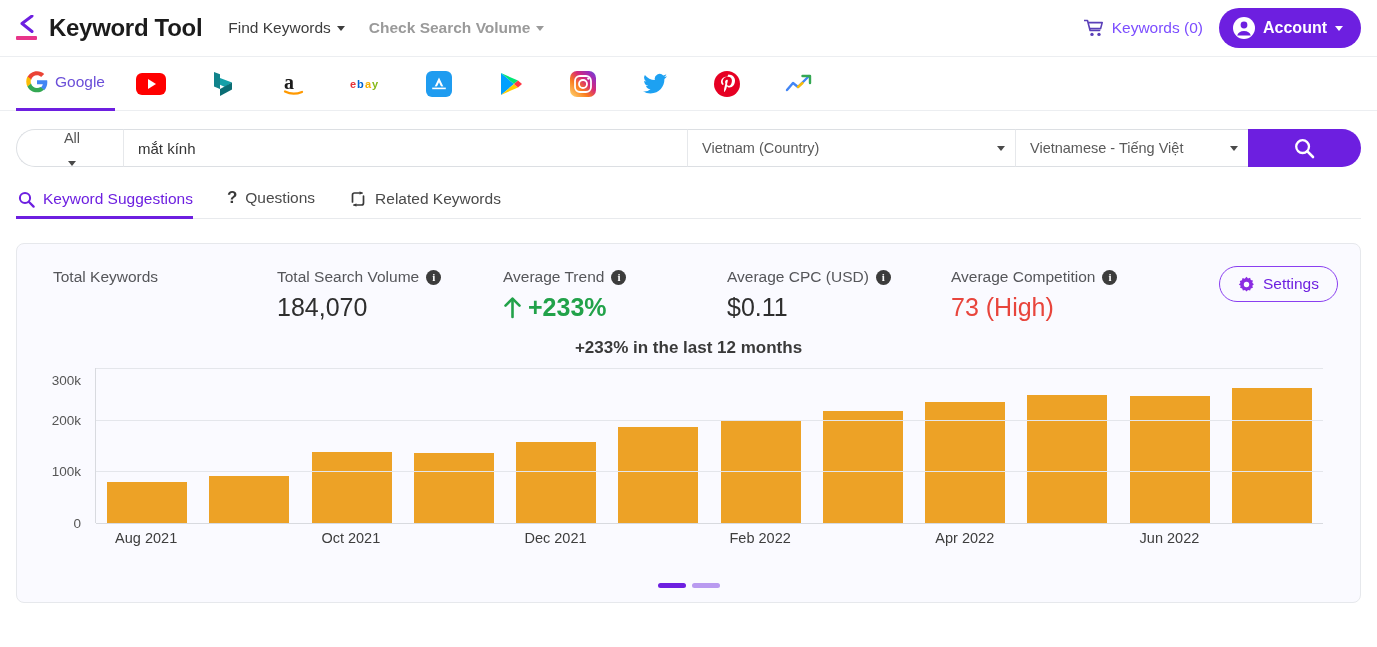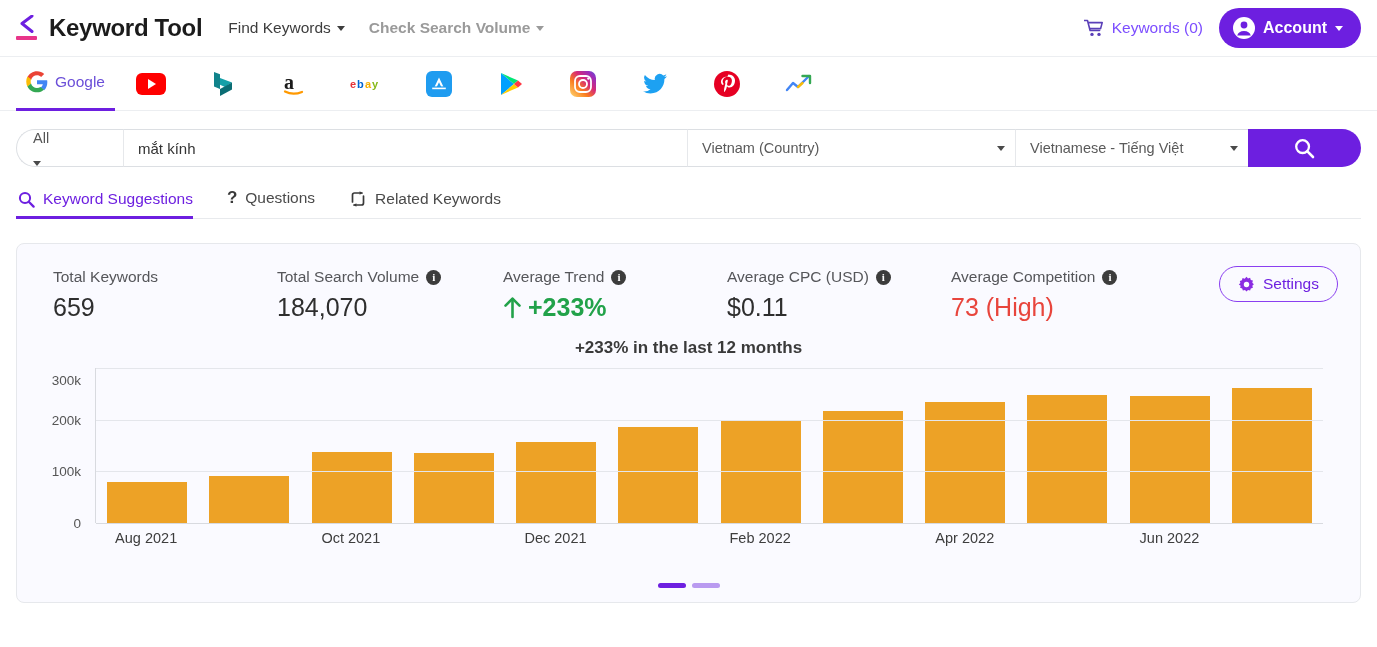"All" .sel-all { align-items: flex-start -> center }
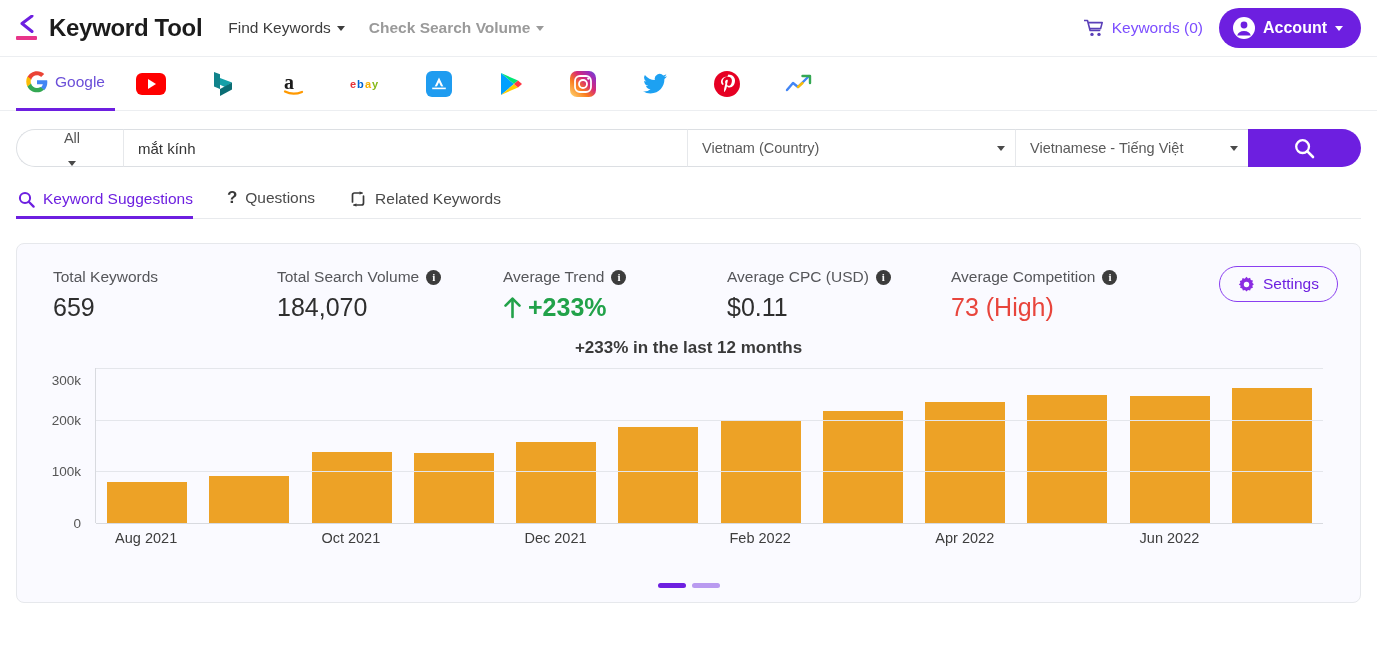"659" div.stat-value { html: <div>659</div> -> none }
